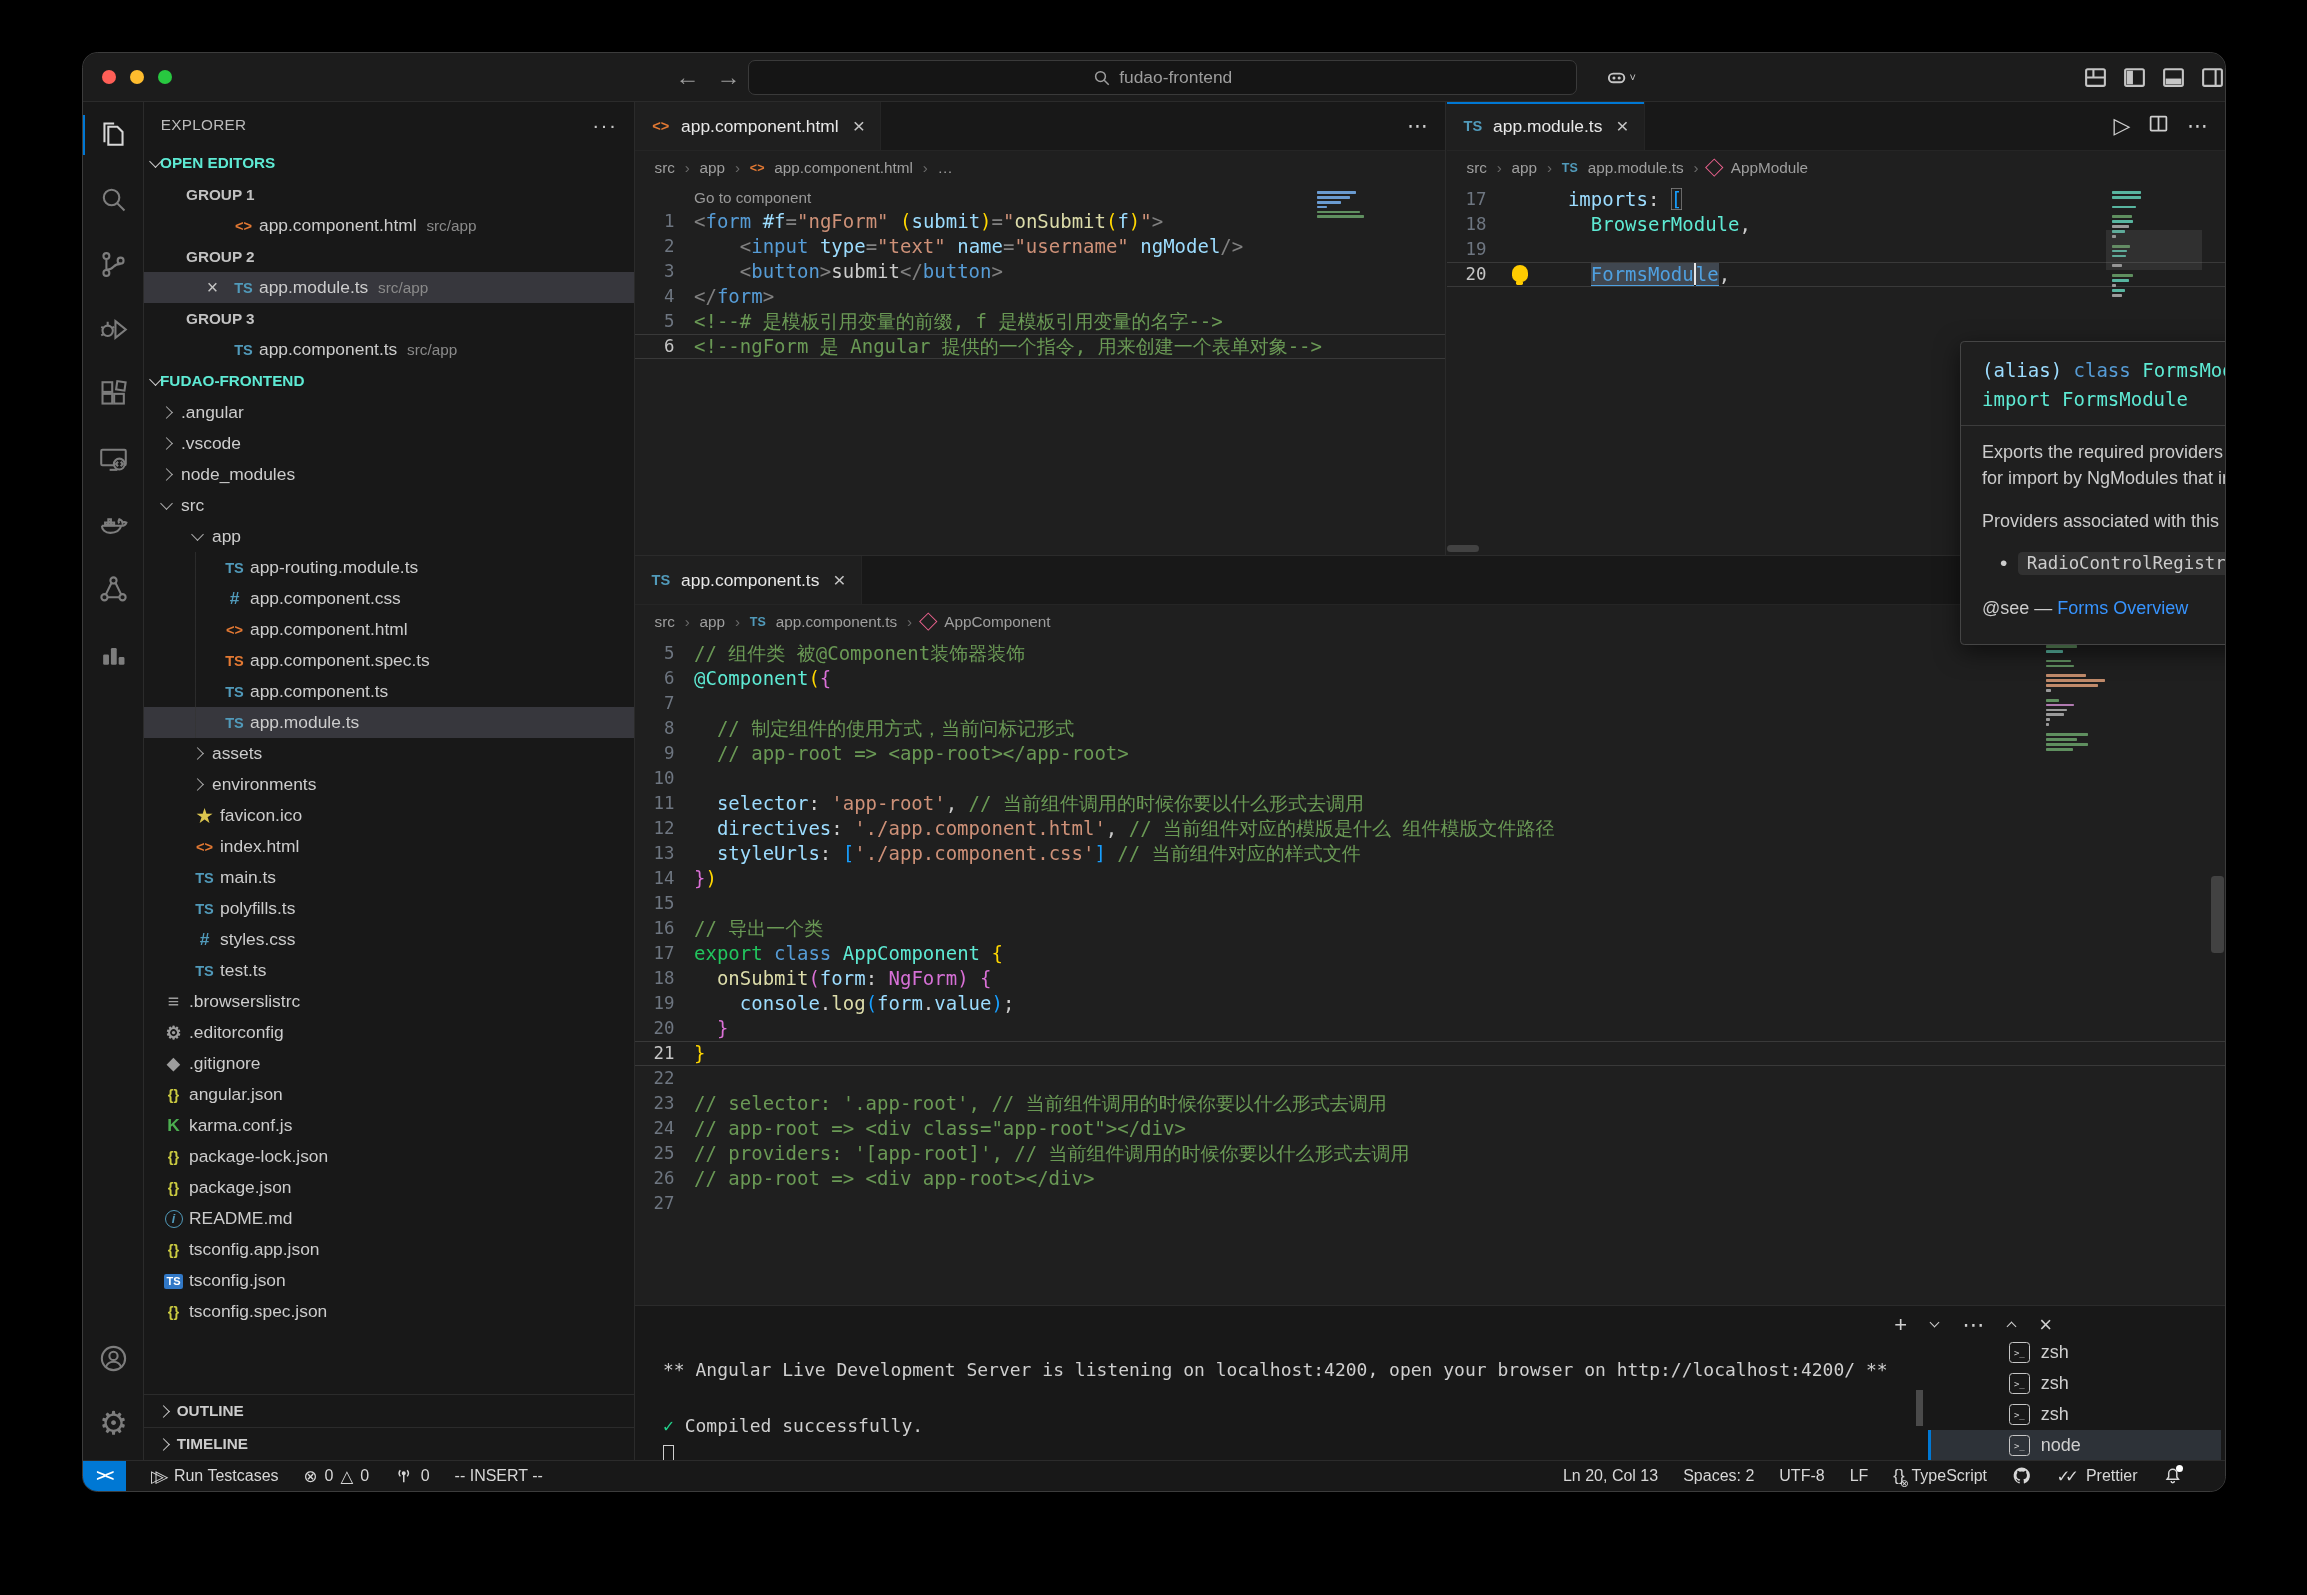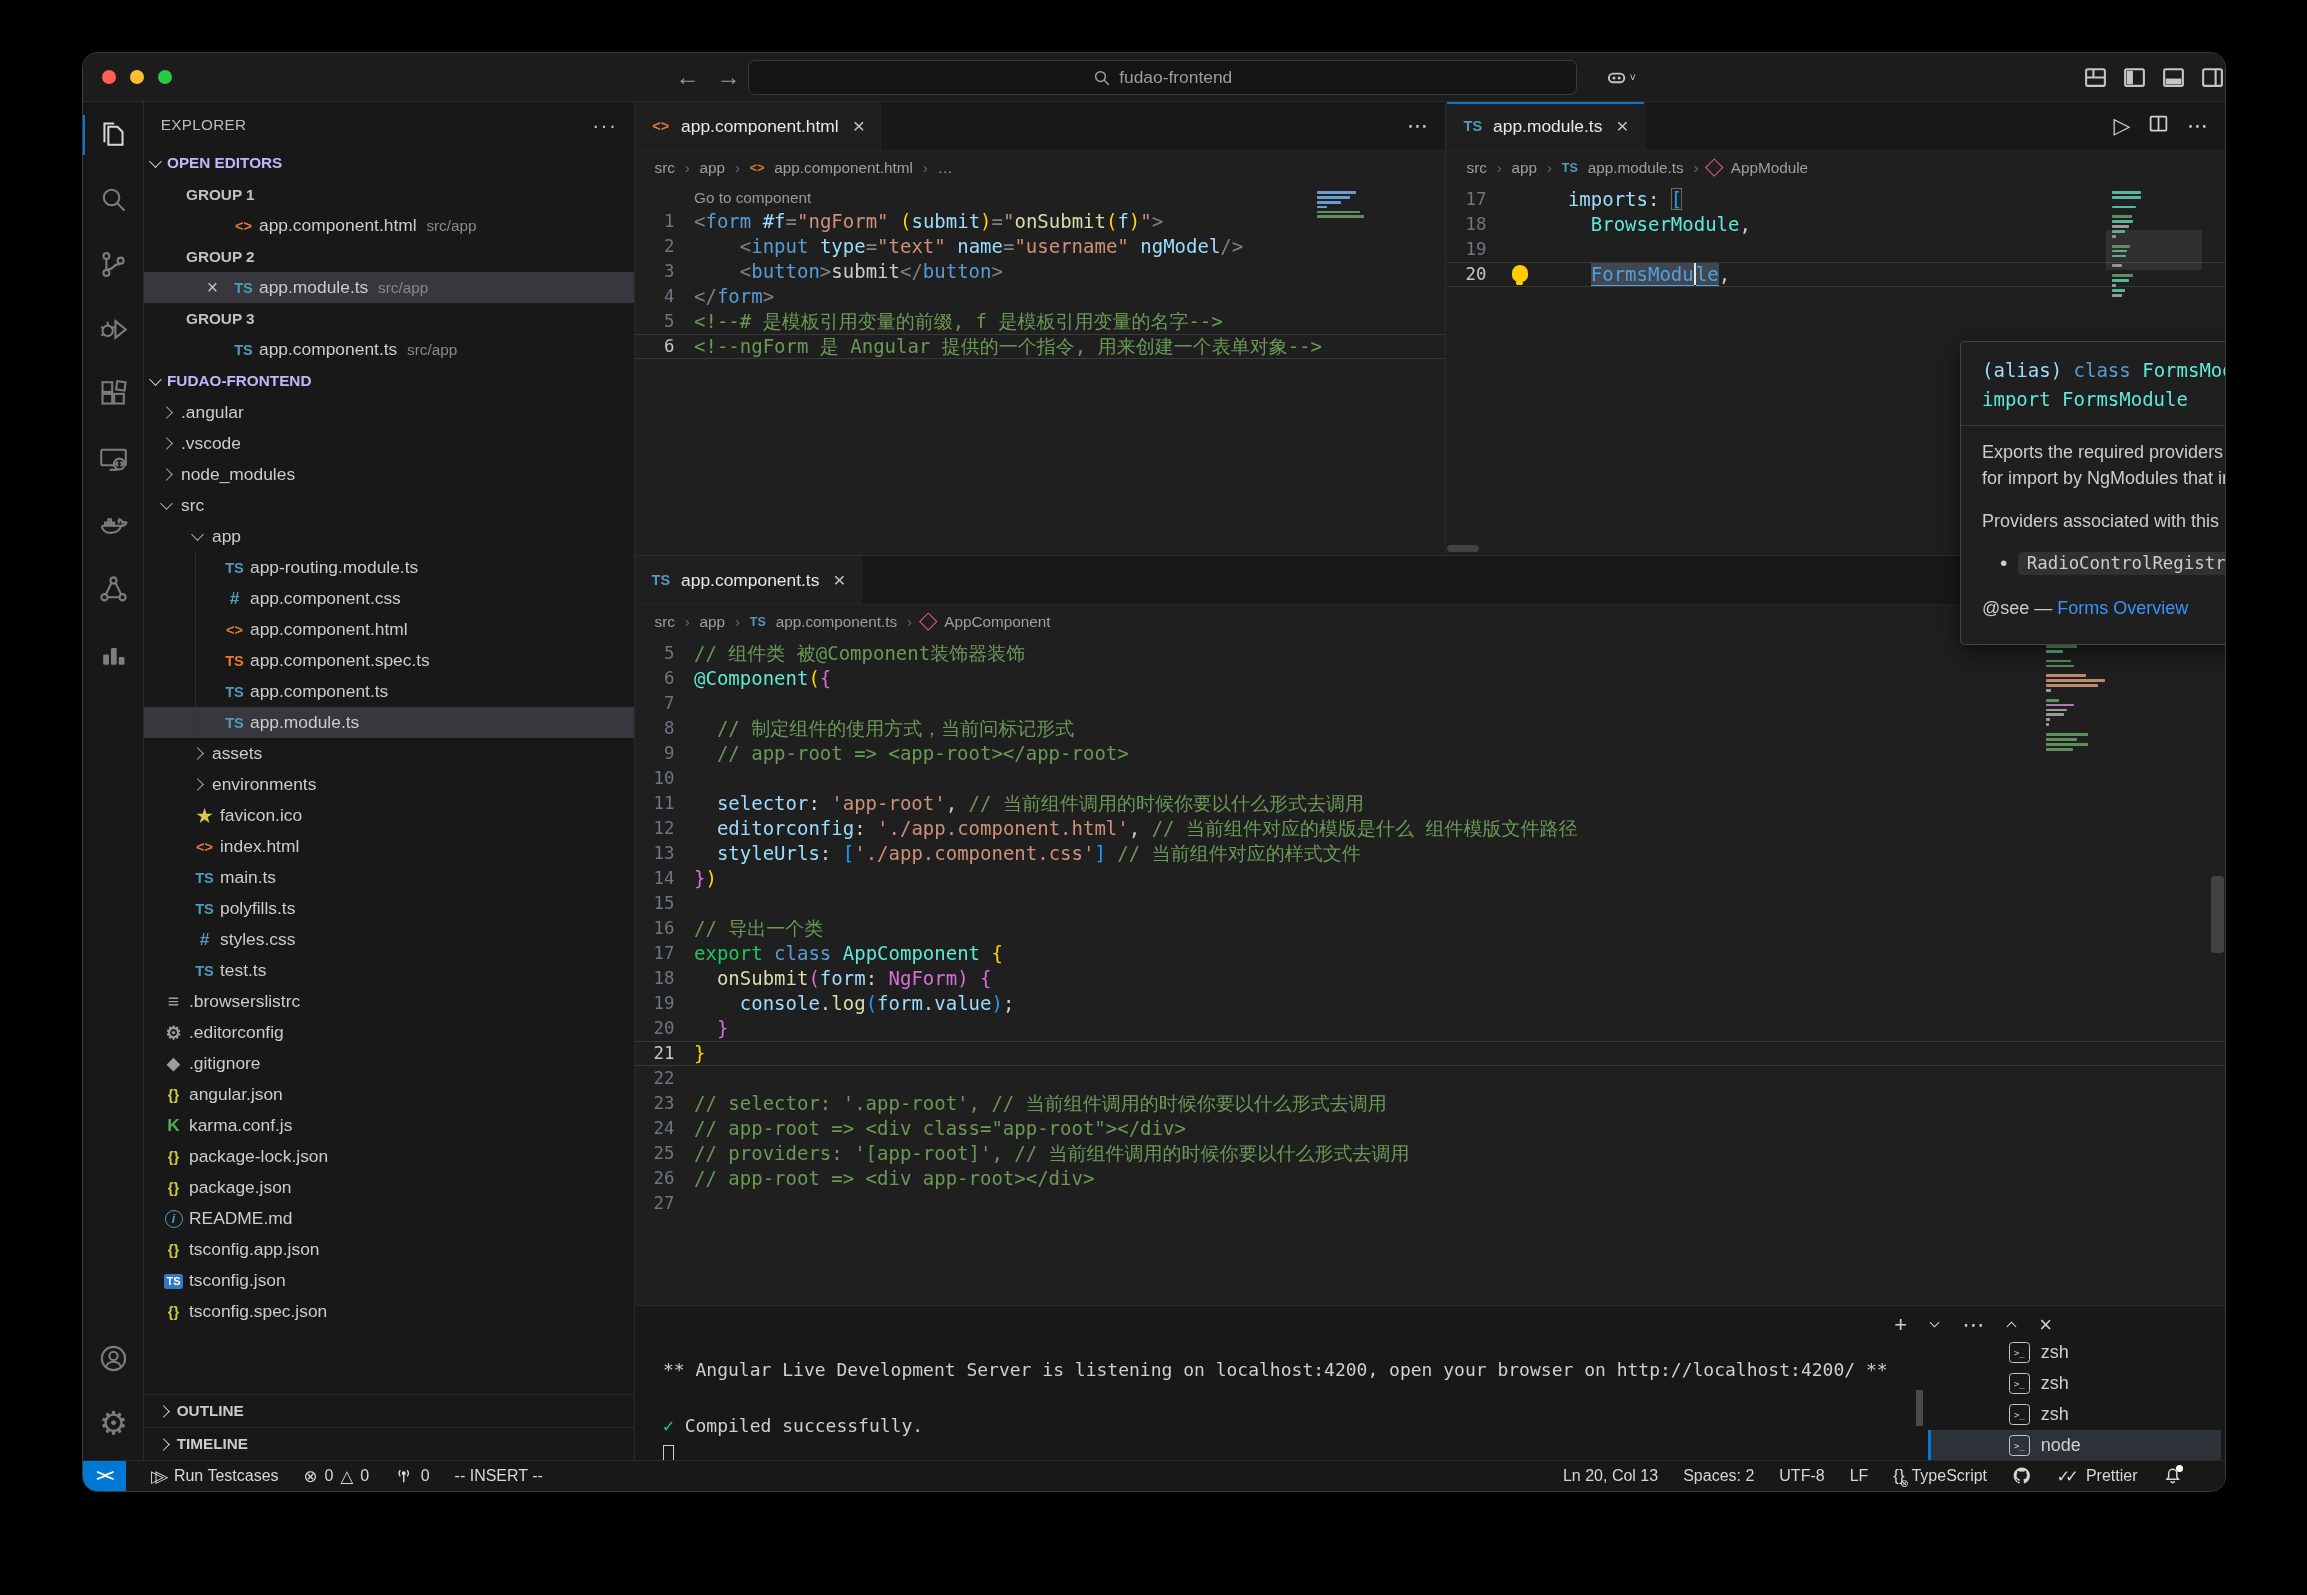"OPEN EDITORS" .sb-sect { color: #c4b5fd -> #5eead4; gap: 7px -> none }
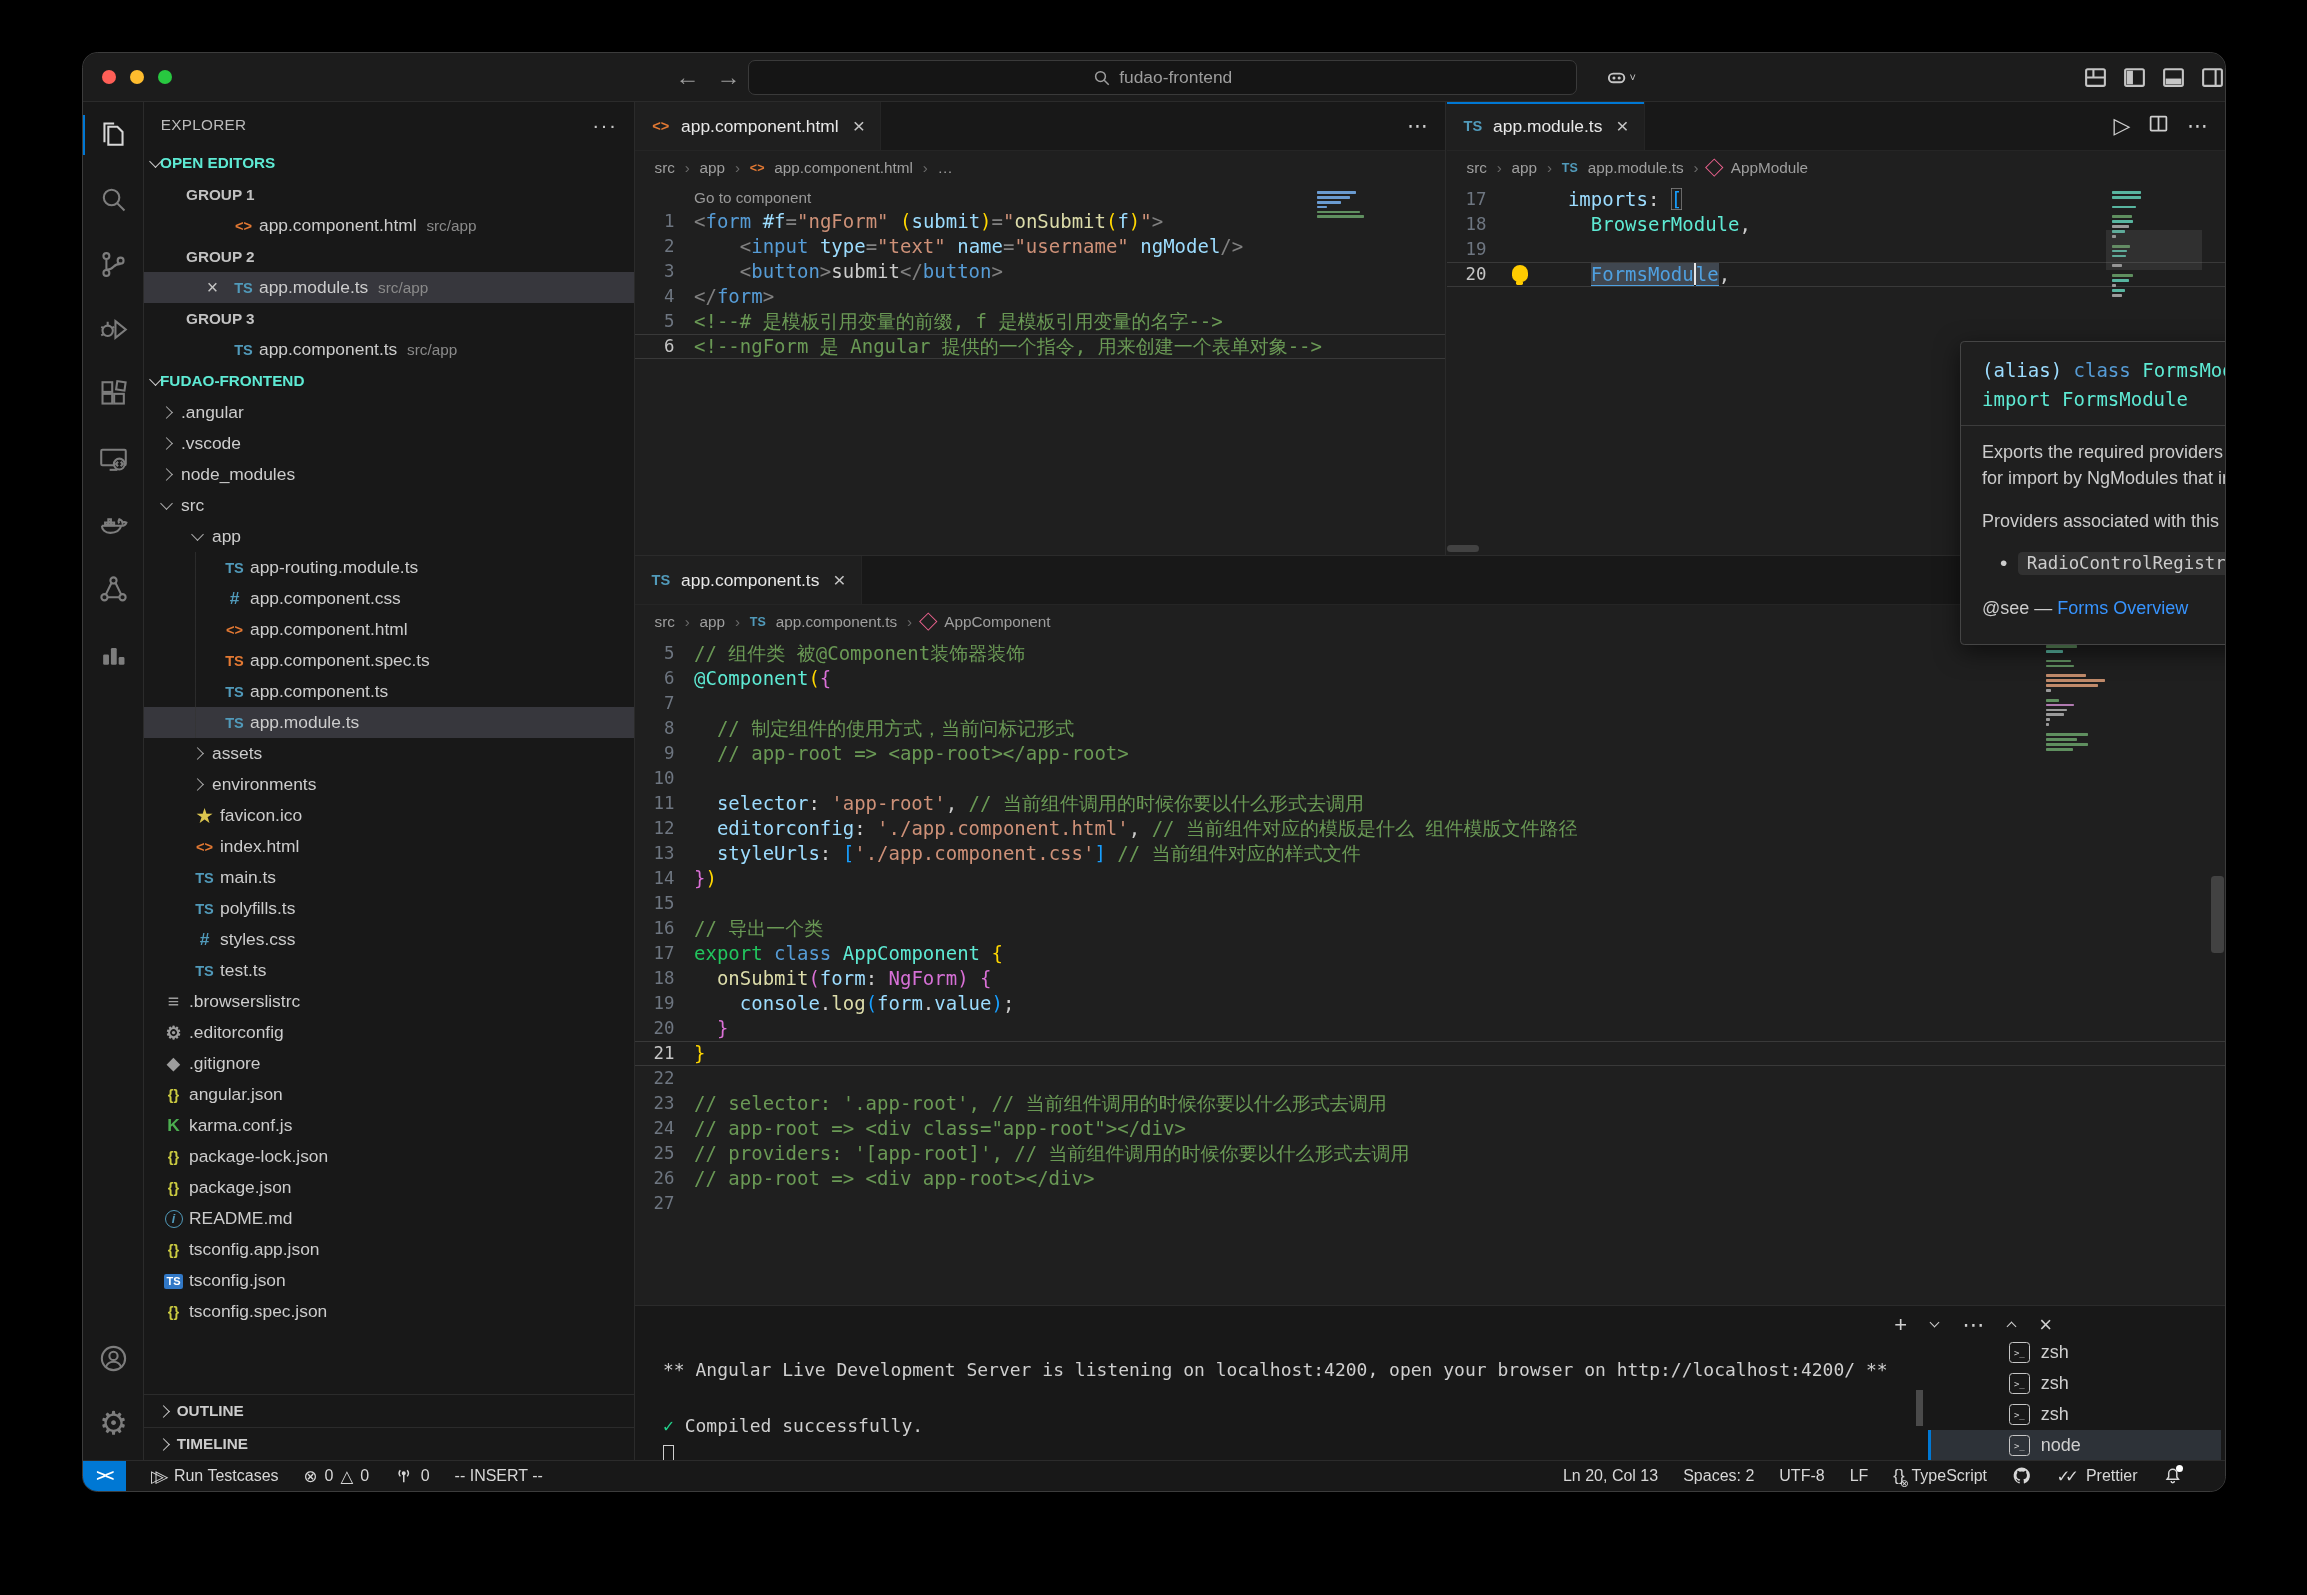"editorconfig" span.s-a { text: editorconfig -> directives }
